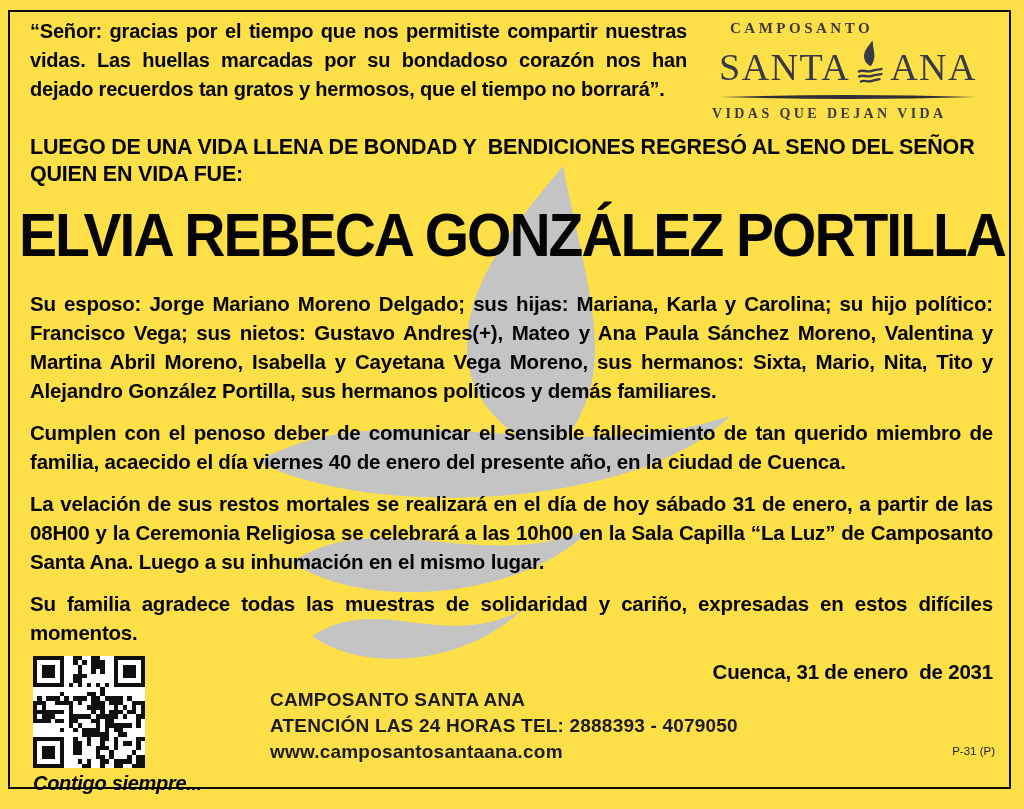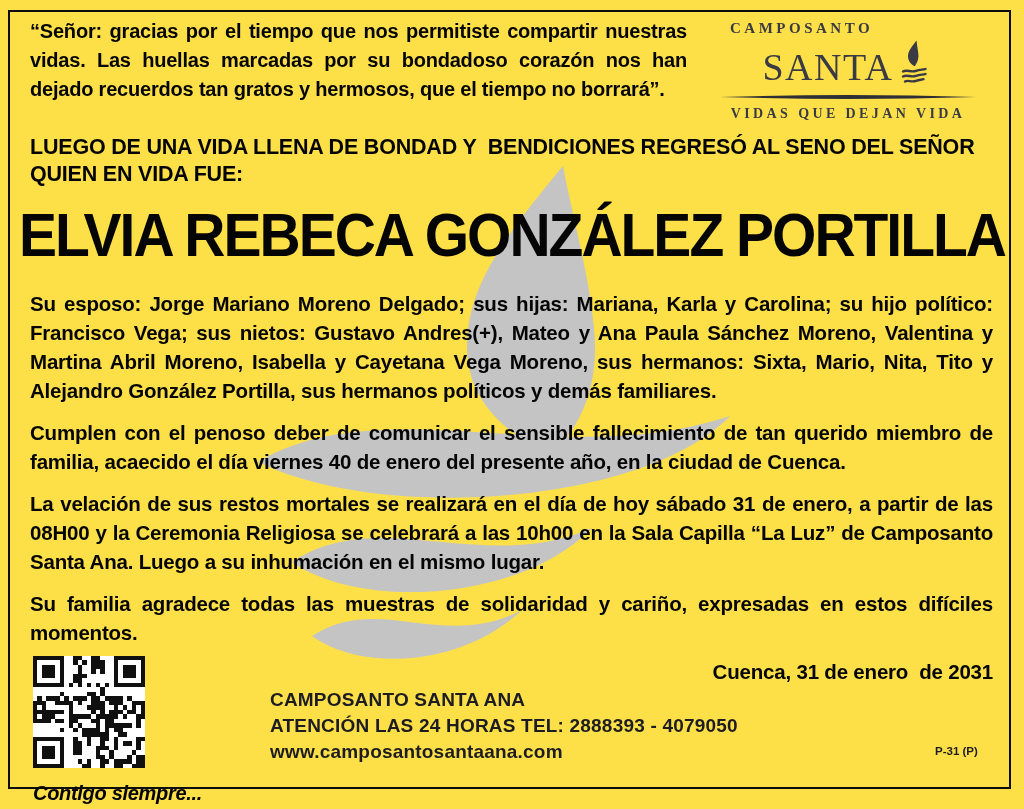"ANA" span { html: none -> <span>ANA</span> }
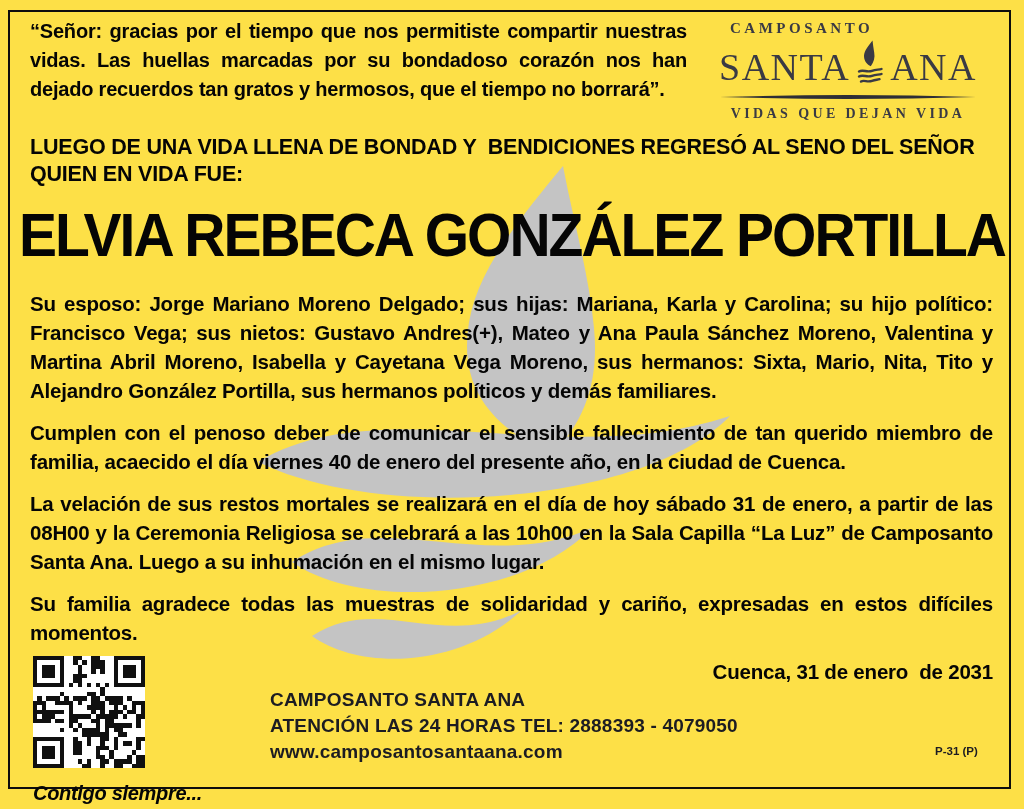"VIDAS QUE DEJAN VIDA" .logo-tagline { text-align: center -> none }
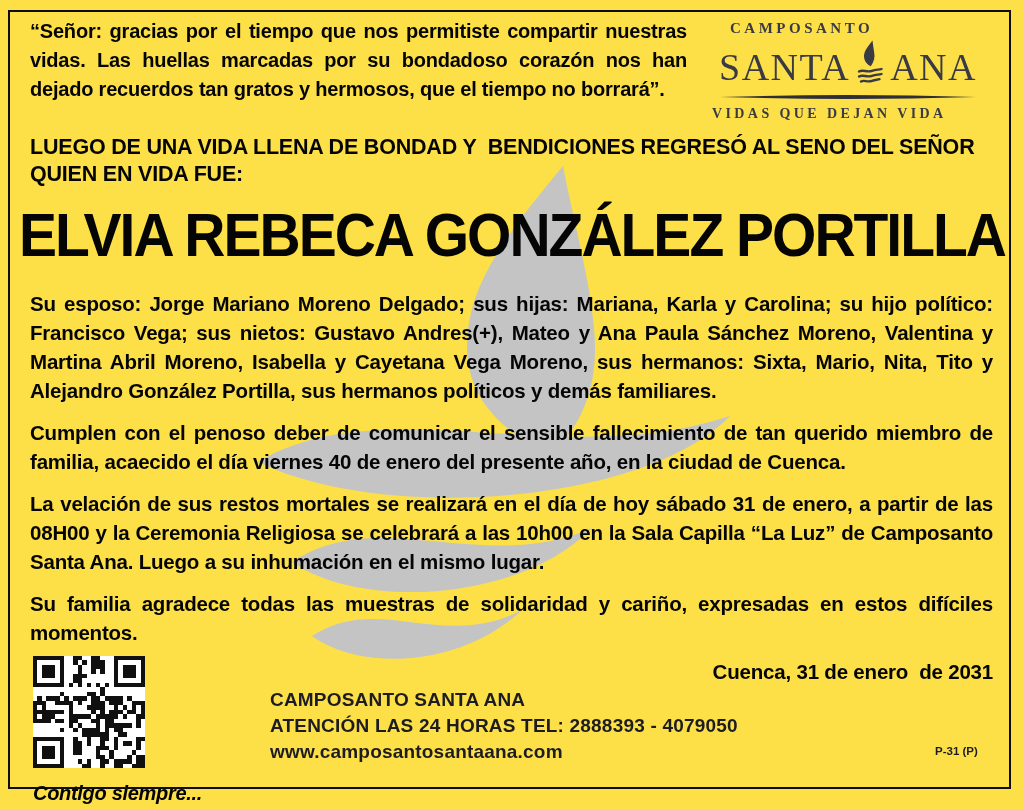"P-31 (P)" .page-code { font-weight: 700 -> 400; text-align: left -> right }
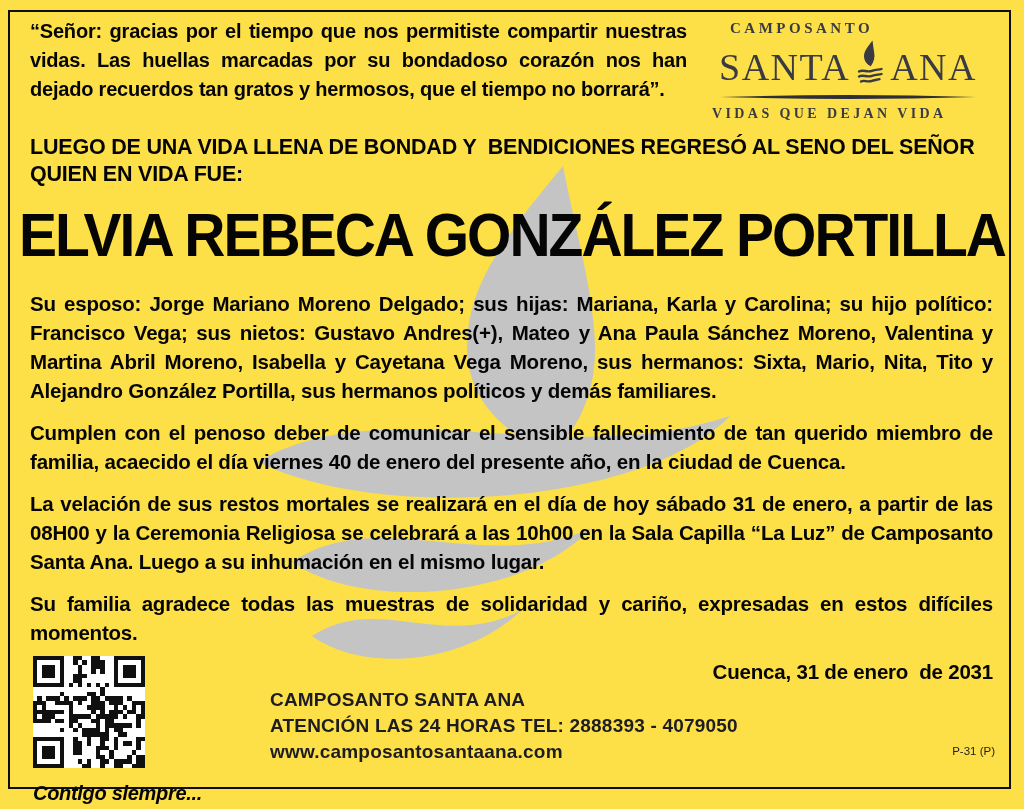"Contigo siempre..." .qr-caption { margin-top: 14px -> 4px }
